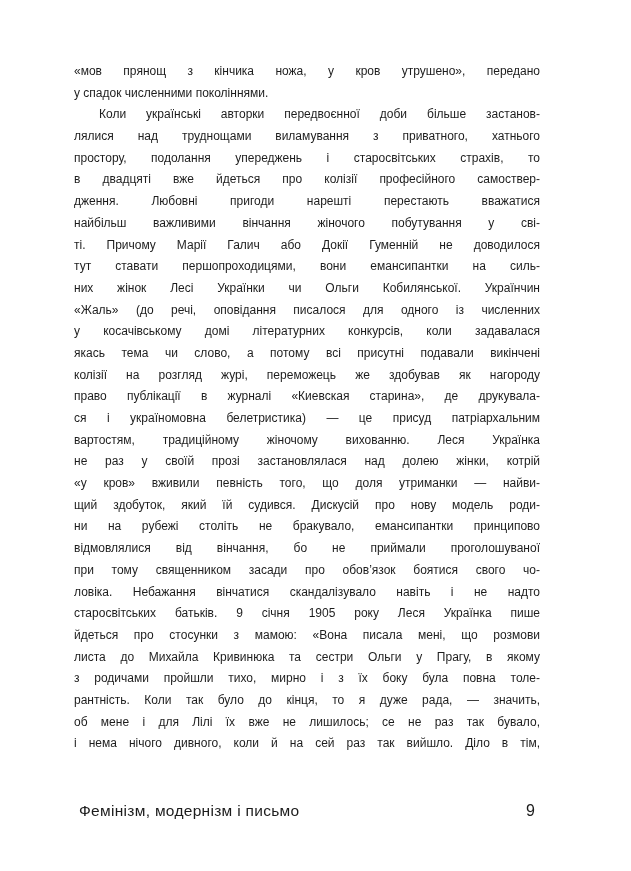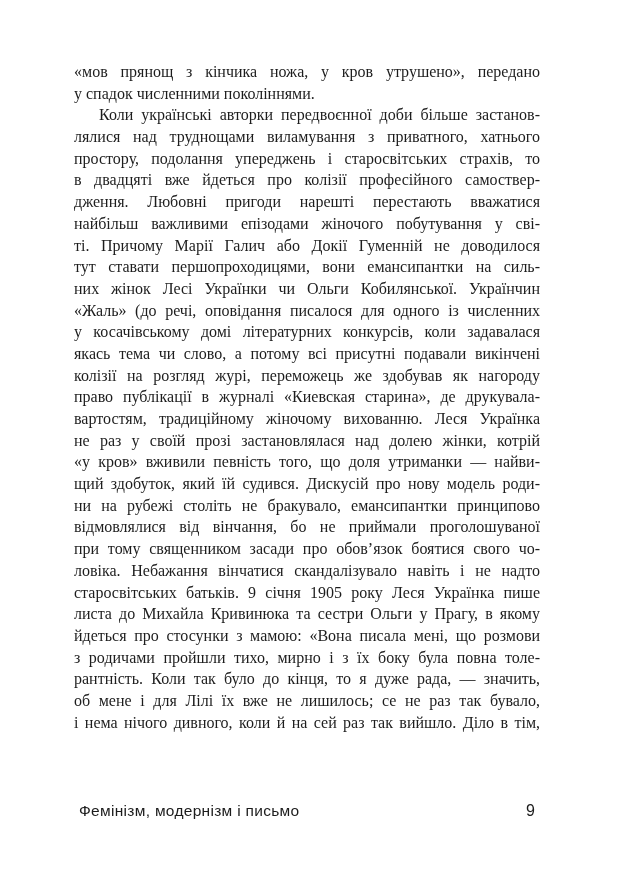"«мов прянощ з кінчика ножа," .line { font-family: Liberation Serif, serif -> Liberation Sans, sans-serif; font-size: 16px -> 12px }
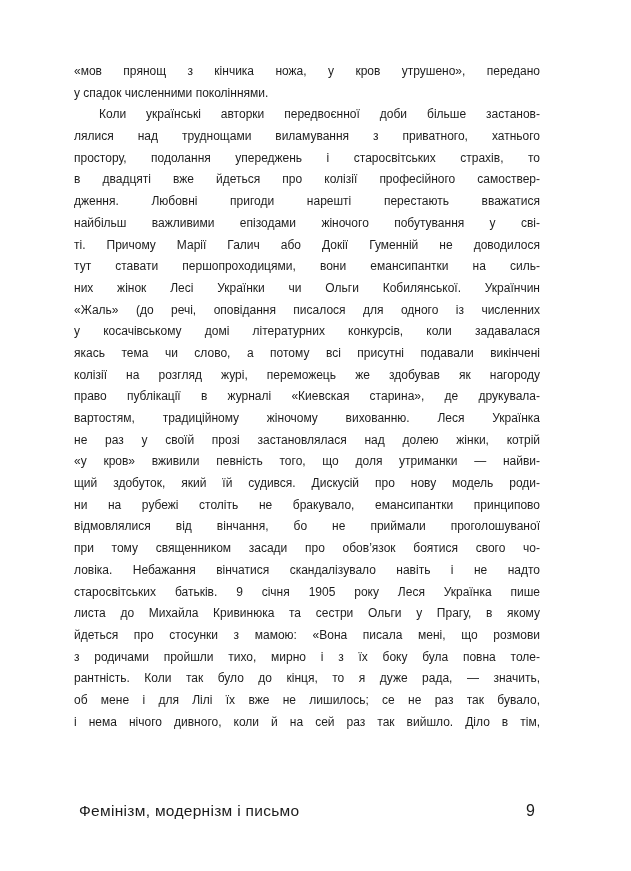"найбільш важливими епізодами жіночого" div.line { text: епізодами -> вінчання }
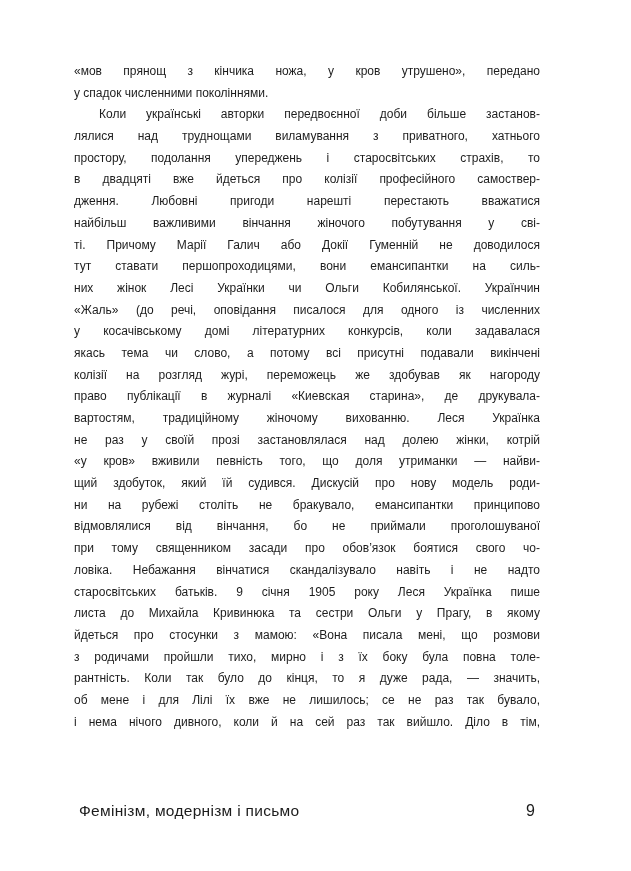"ся і україномовна белетристика) —" div.line { html: none -> <div>ся і україномовна белетристика) — це присуд патріархальним</div> }
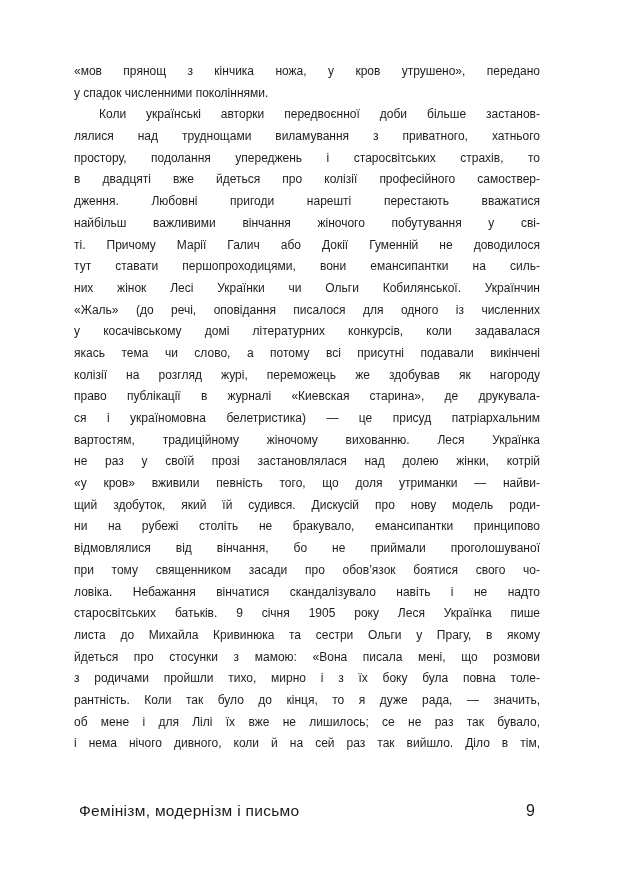"листа до Михайла Кривинюка та" div.line { order: before "йдеться про стосунки з мамою:" -> after "йдеться про стосунки з мамою:" }
